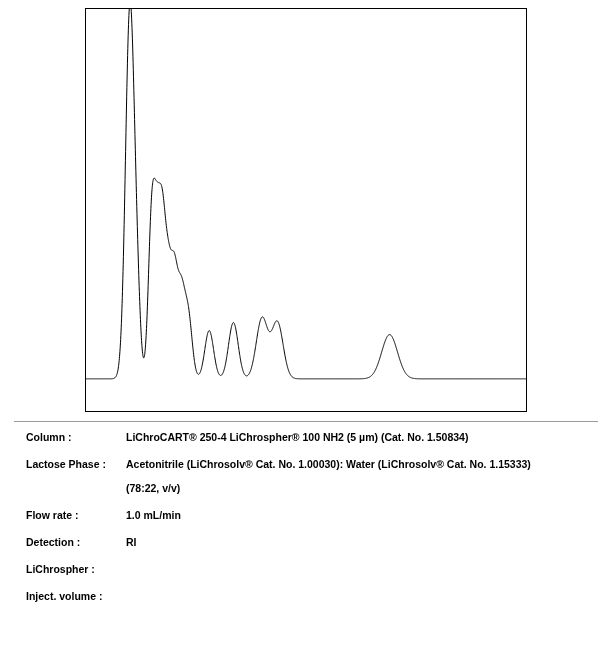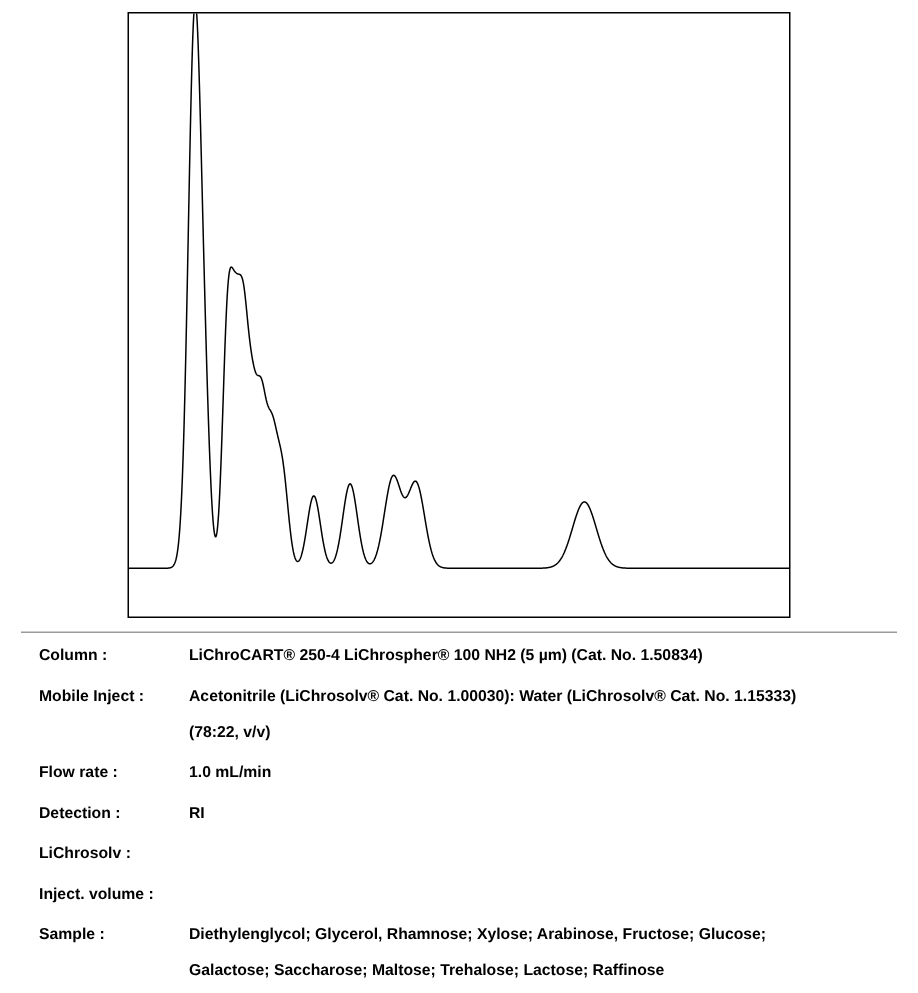"Mobile Inject :" div.plabel { text: Mobile Inject -> Lactose Phase }
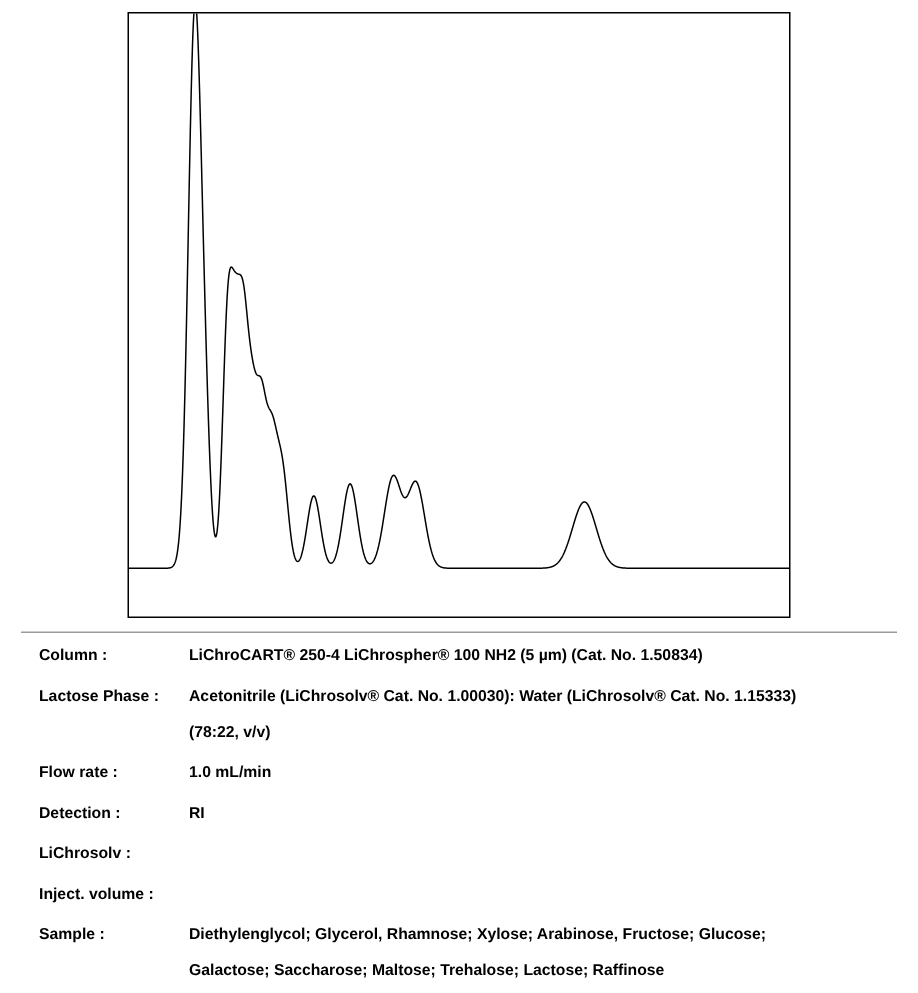"LiChrosolv :" div.plabel { text: LiChrosolv -> LiChrospher }
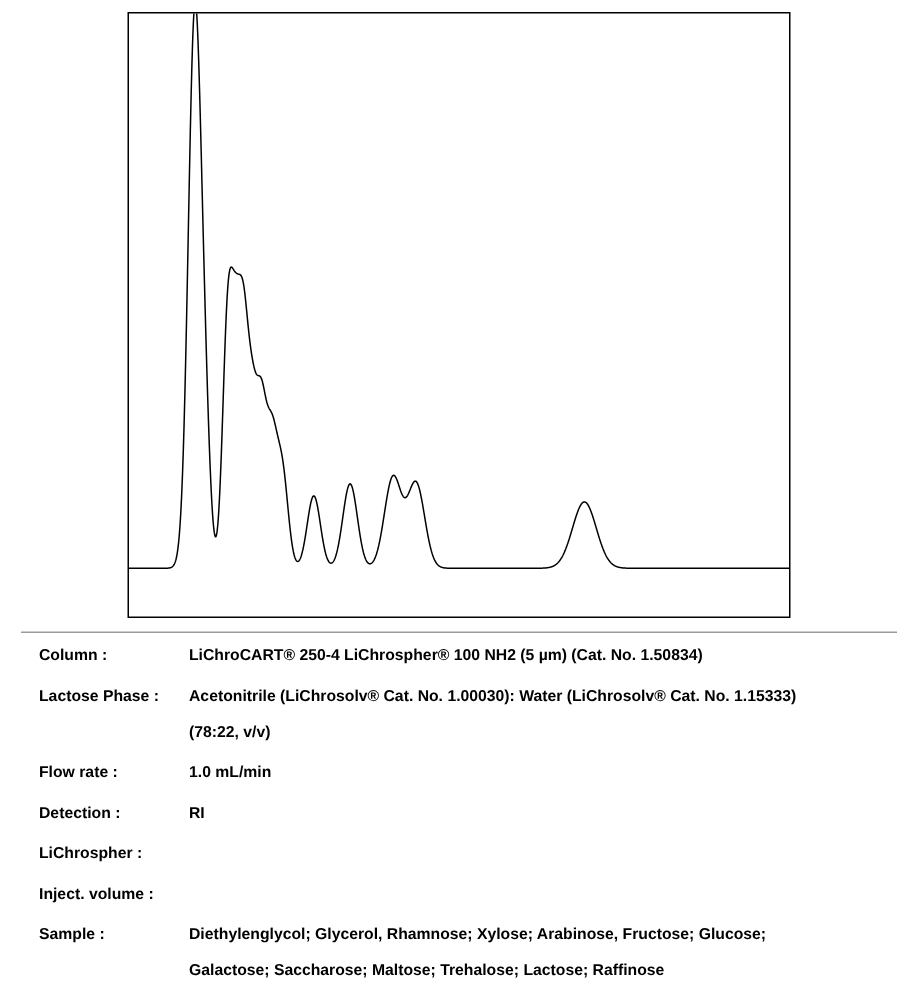"Sample :" div.prow { html: <div> <div>Sample :</div> <div> <span>Diethylenglycol; Glycerol, Rhamnose; Xylose; Arabinose, Fructose; Glucose;</span> <span>Galactose; Saccharose; Maltose; Trehalose; Lactose; Raffinose</span> </div> </div> -> none }
